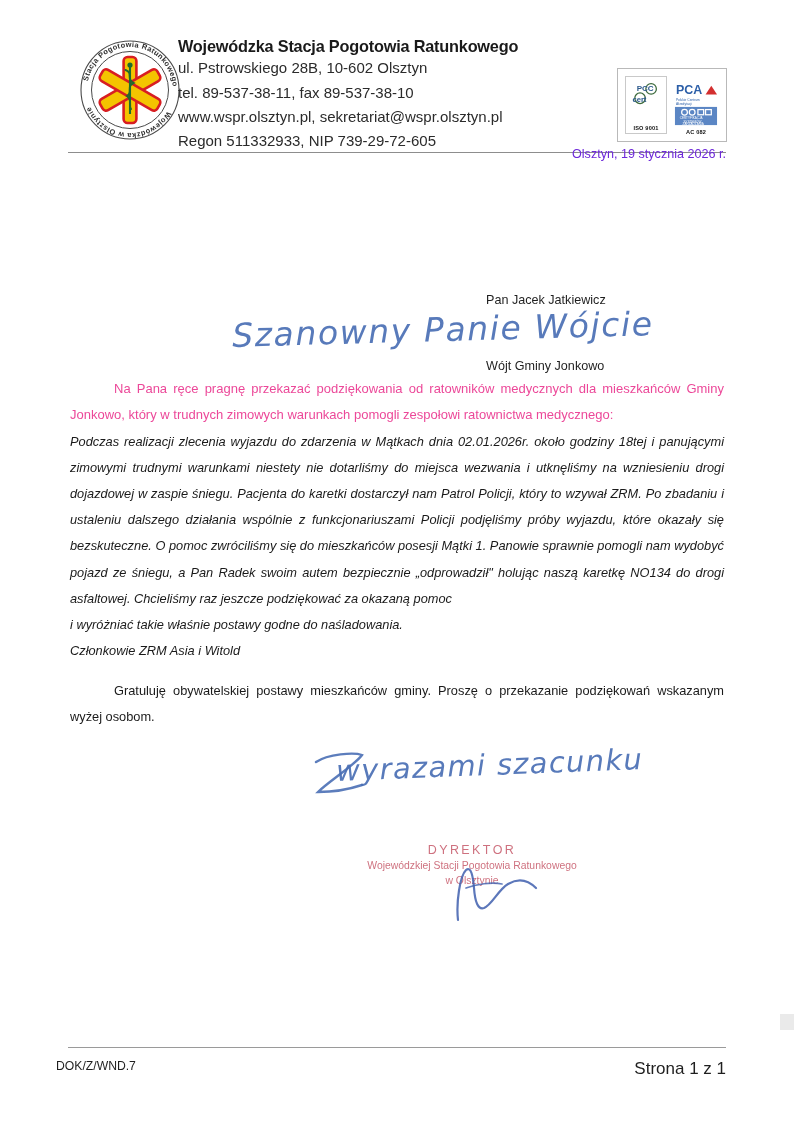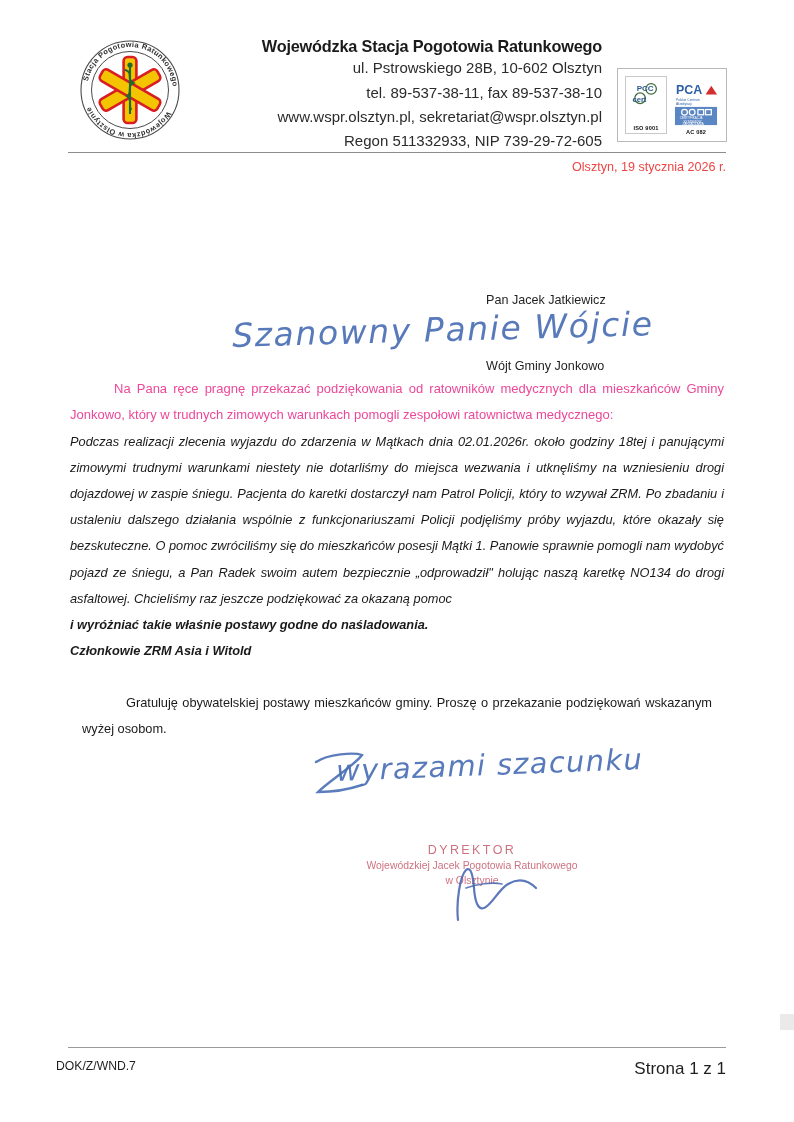"Wojewódzka Stacja Pogotowia Ratunkowego" .org-block { left: 186px -> 178px; text-align: right -> left }
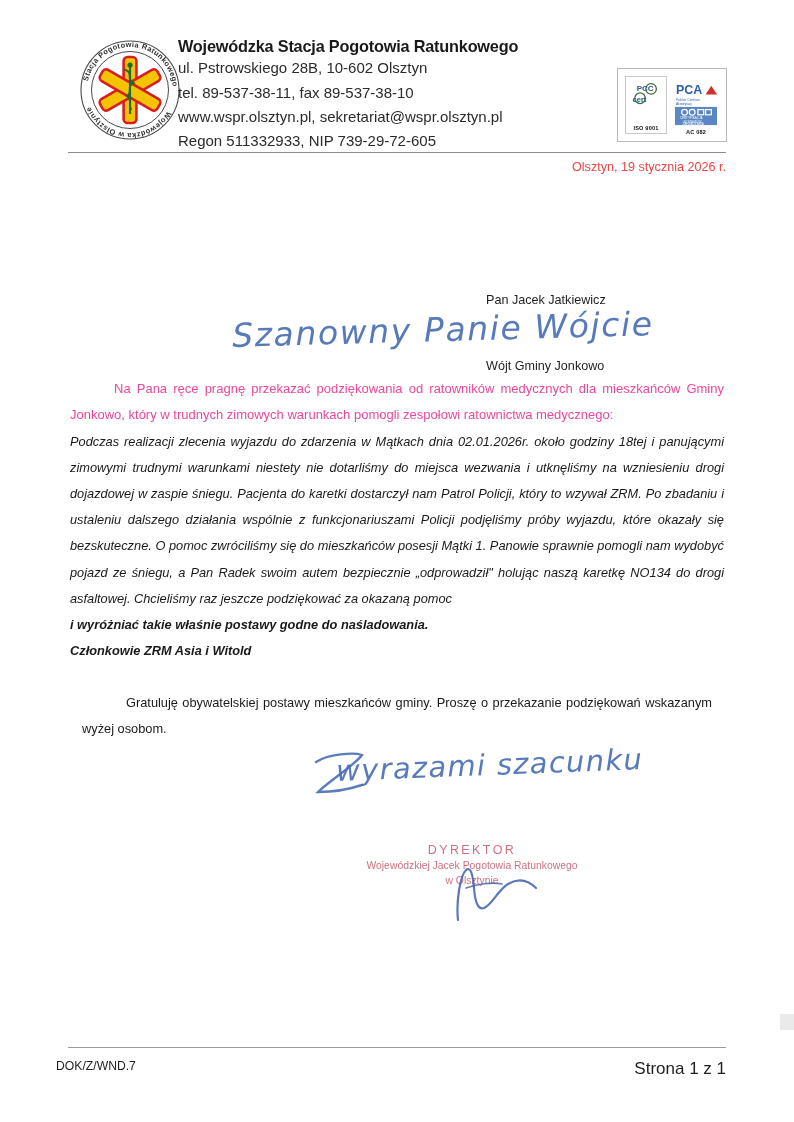"Olsztyn, 19 stycznia 2026 r." .date-line { color: #ef4444 -> #6d28d9; top: 160px -> 147px }
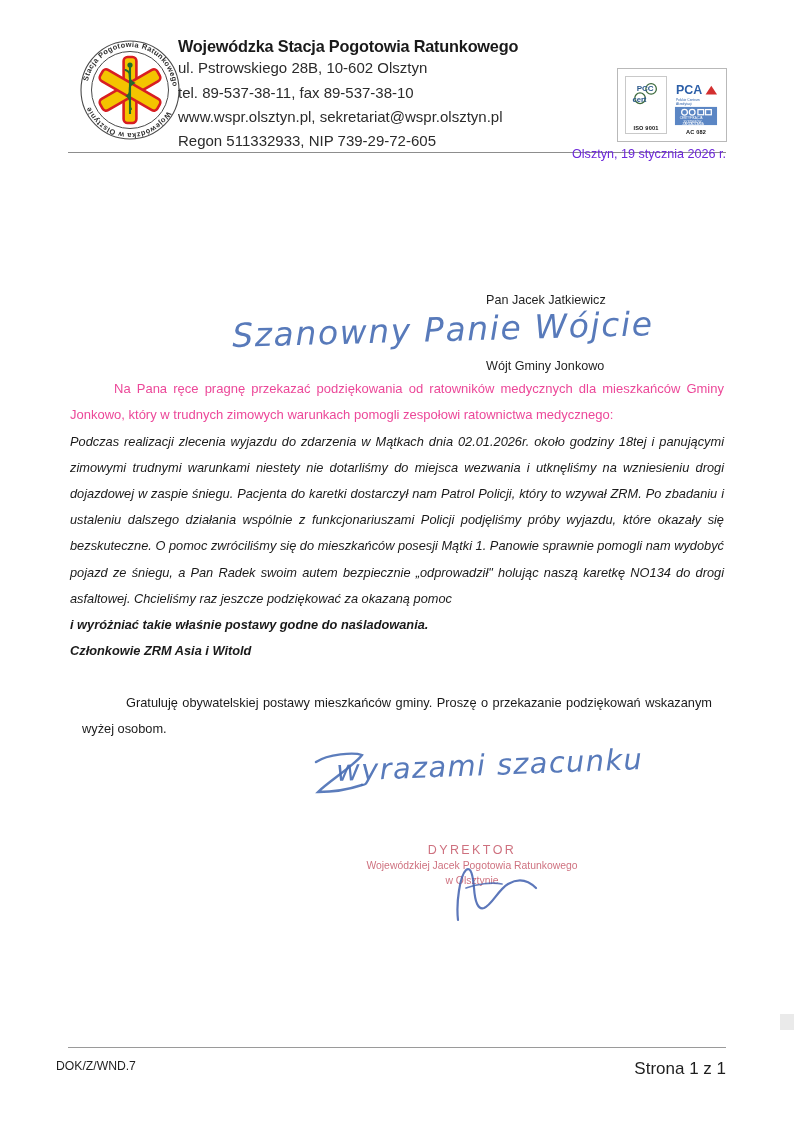"i wyróżniać takie właśnie postawy" .p-italic.last-left { font-weight: bold -> none }
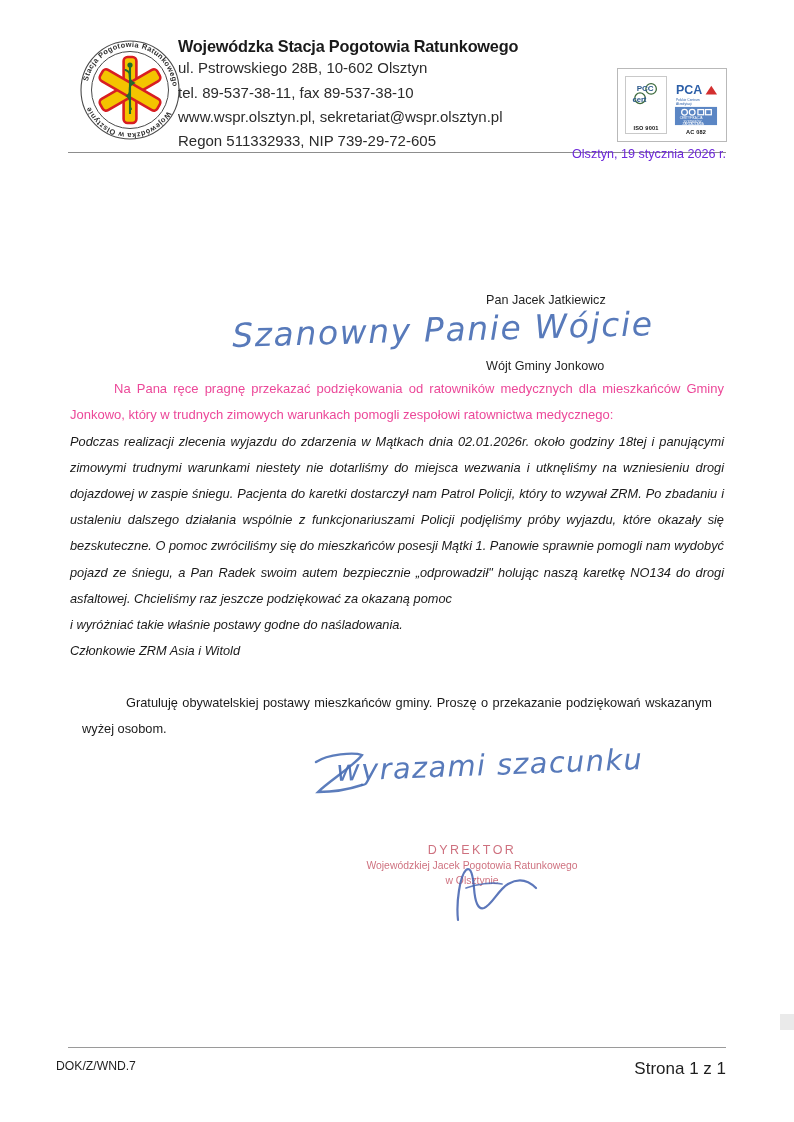"Gratuluję obywatelskiej postawy" .p-closing { margin: 12px -> 0 }
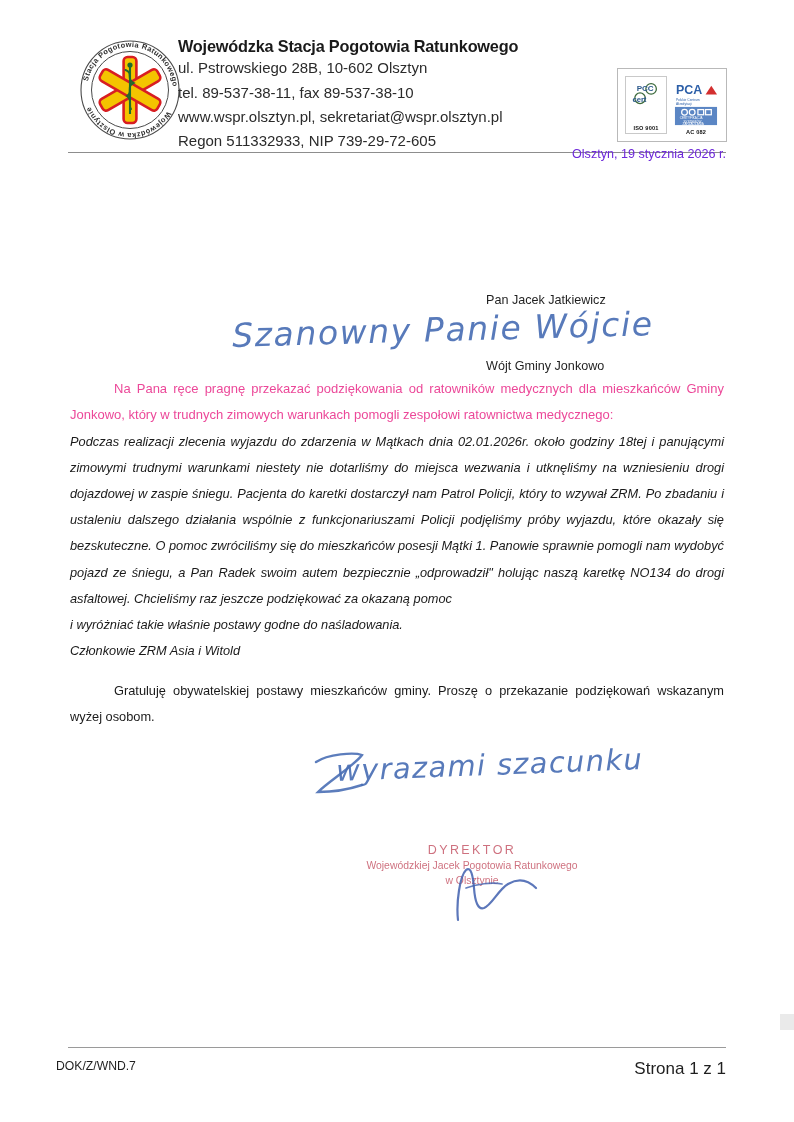"Wojewódzkiej Jacek Pogotowia Ratunkowego" div.stamp-org { text: Jacek -> Stacji }
